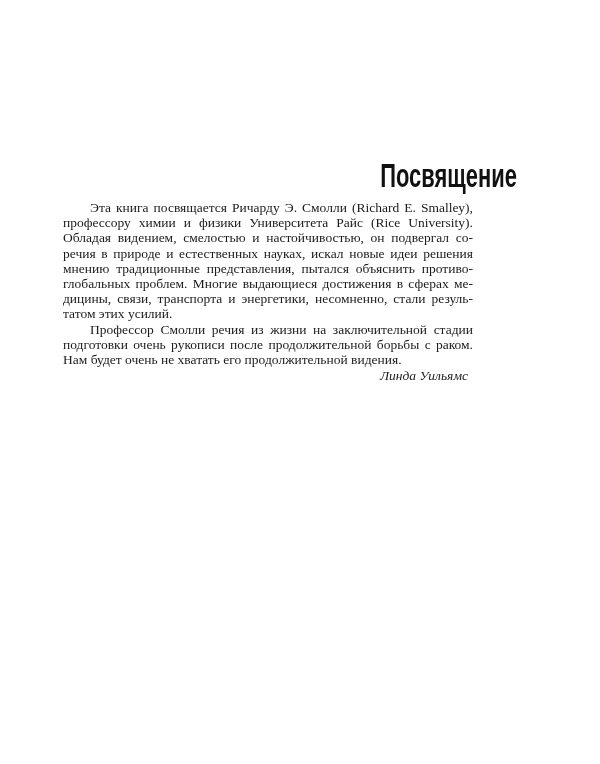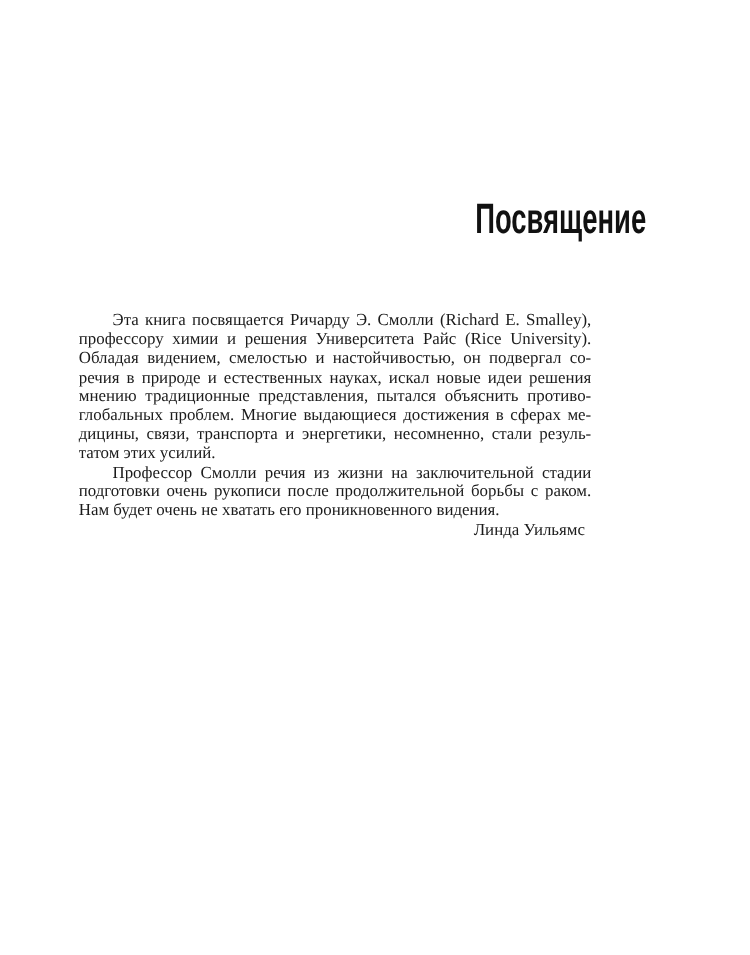"Эта книга посвящается Ричарду Э." .body-block { margin-top: 48px -> none }
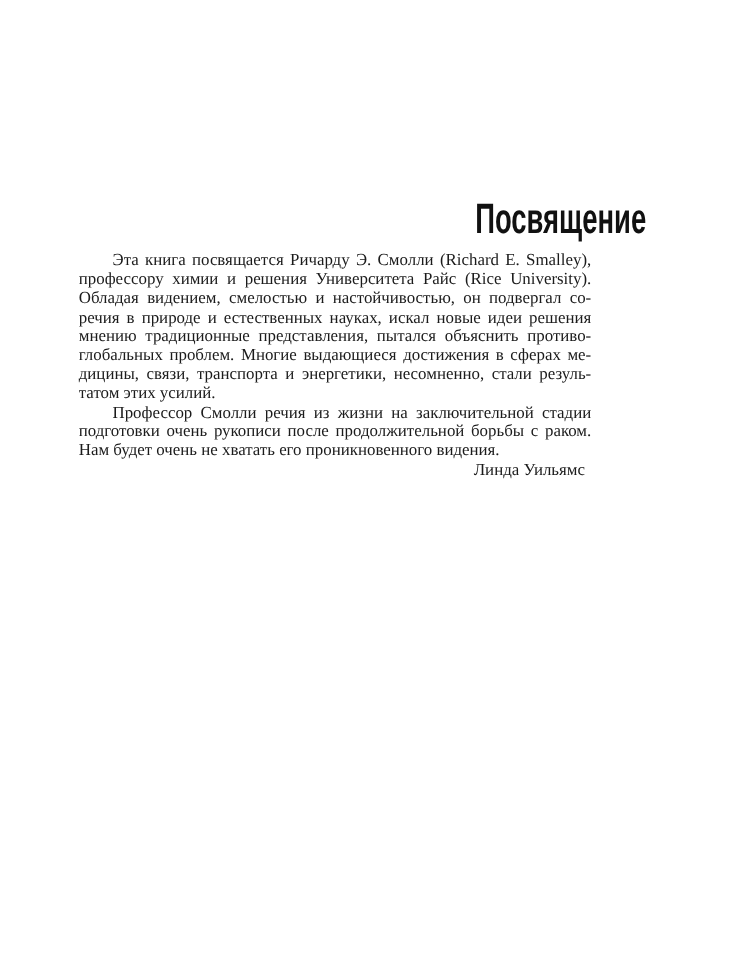"профессору химии и решения Университета" div.line { text: решения -> физики }
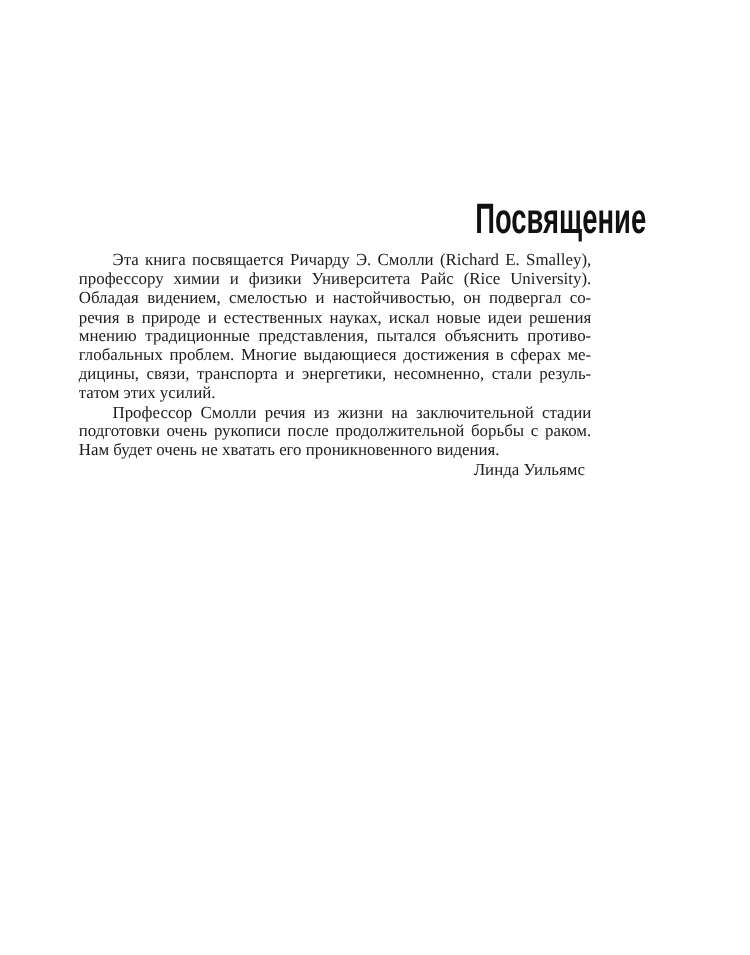"Нам будет очень не хватать" div.line { text: проникновенного -> продолжительной }
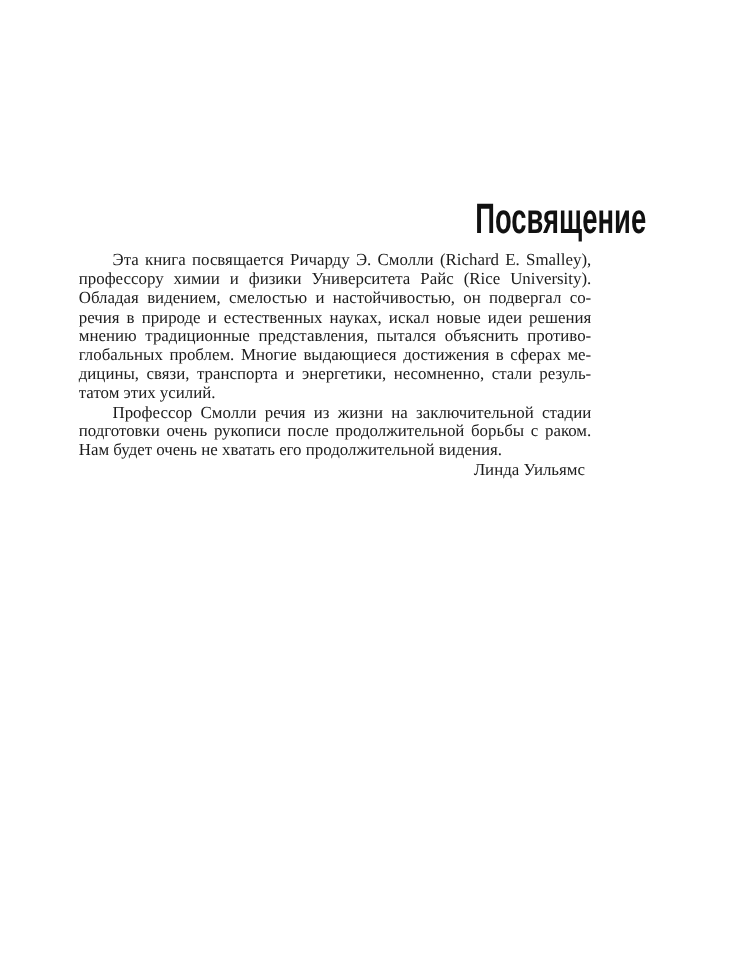"Линда Уильямс" .signature { font-style: none -> italic }
